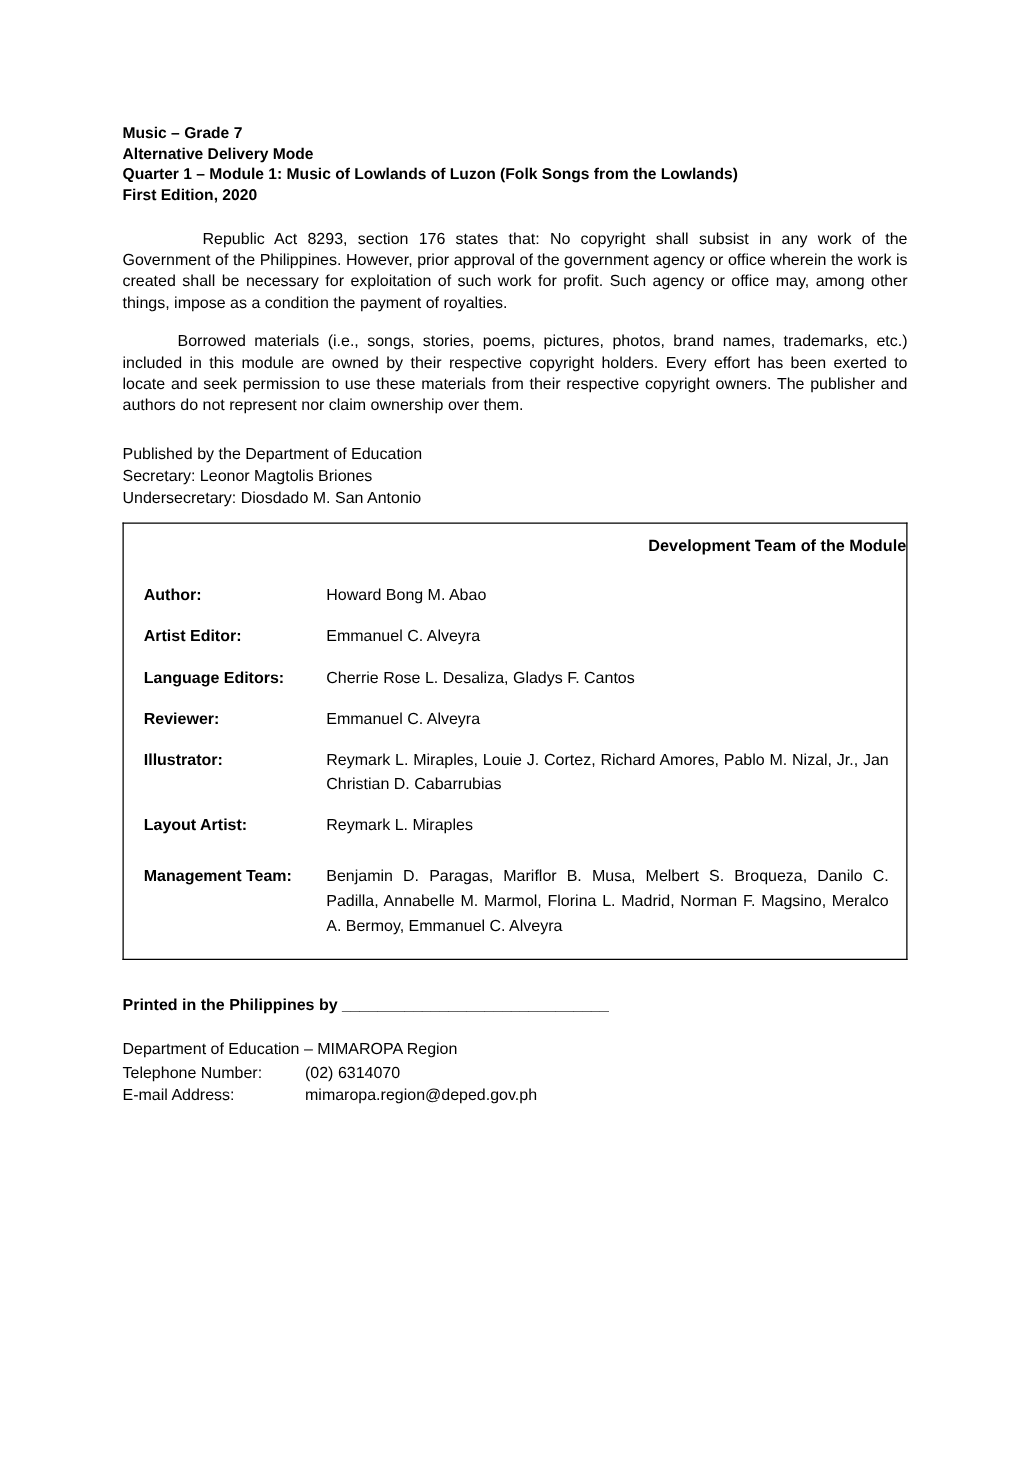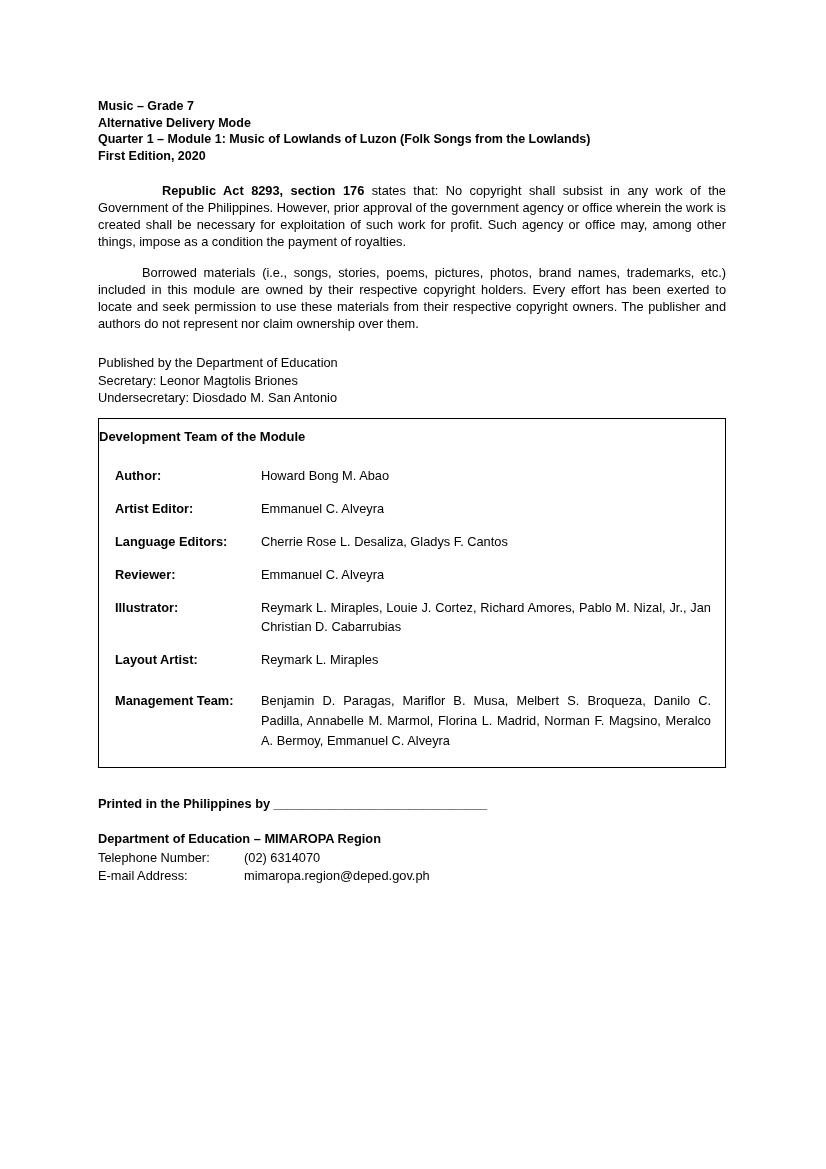"Republic Act 8293, section 176" p.body .lead { font-weight: bold -> normal }
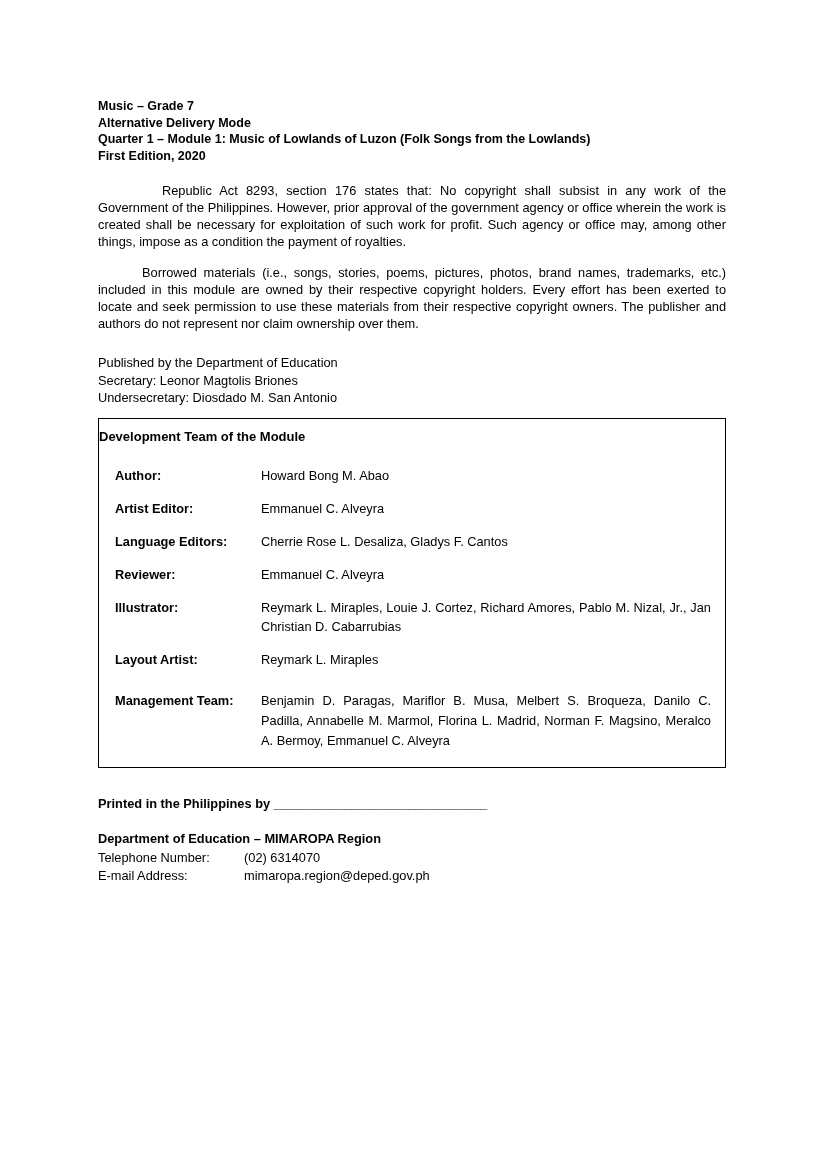"Development Team of the Module" .dt-header { text-align: left -> right }
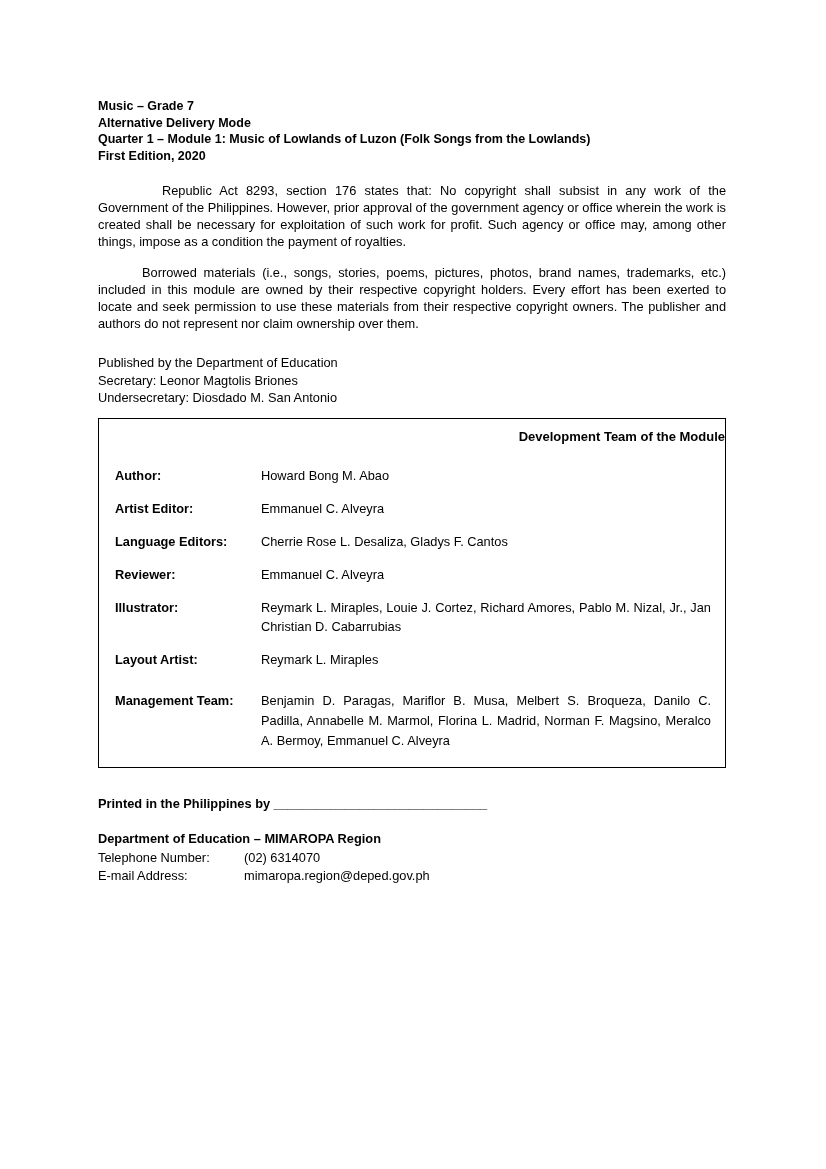"Department of Education – MIMAROPA" .deped-head { font-weight: bold -> normal }
